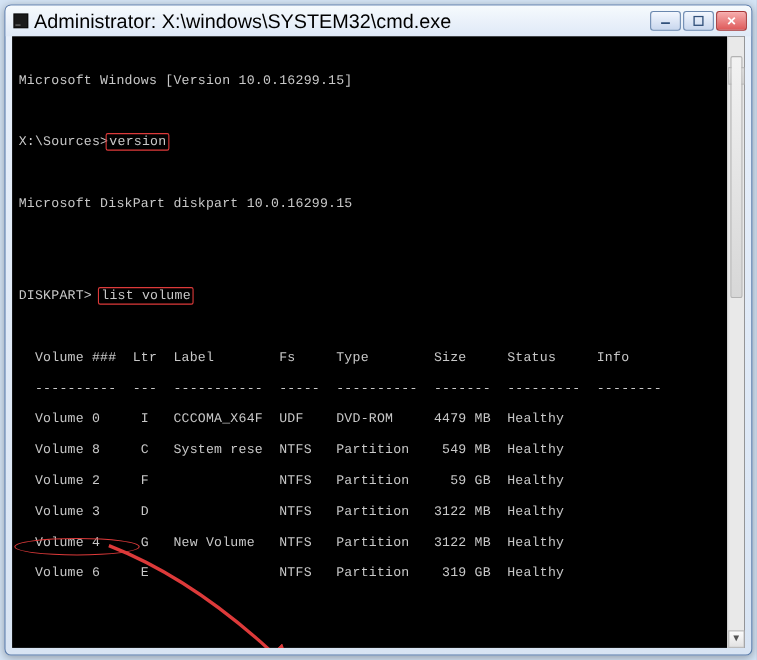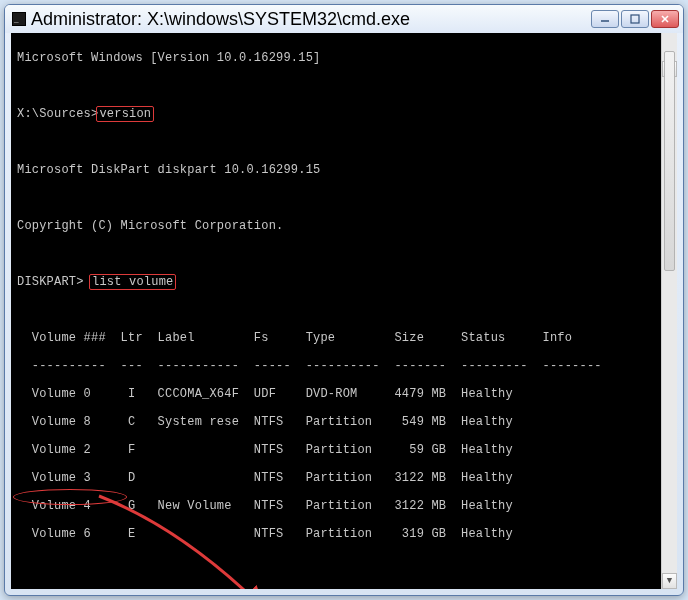"Microsoft Windows [Version" .surface { padding: 4px 6px -> 19px 6px }
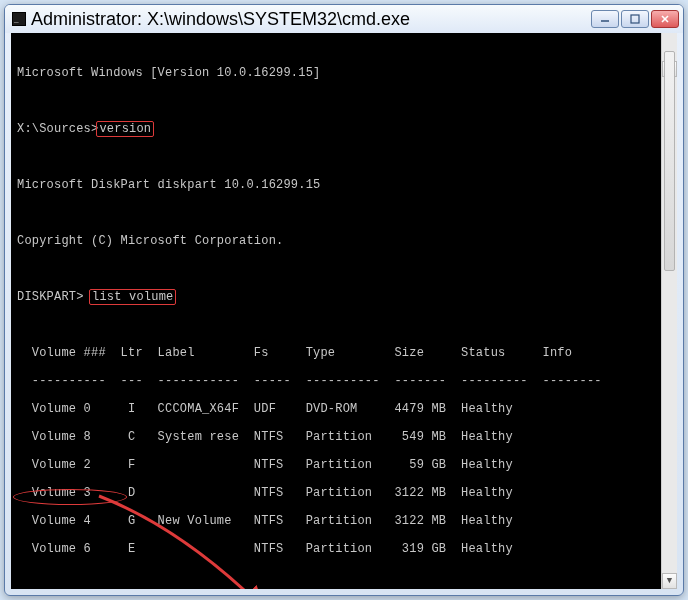"Copyright (C) Microsoft Corporation." div.line { html: <div>Copyright (C) Microsoft Corporation.</div> -> none }
